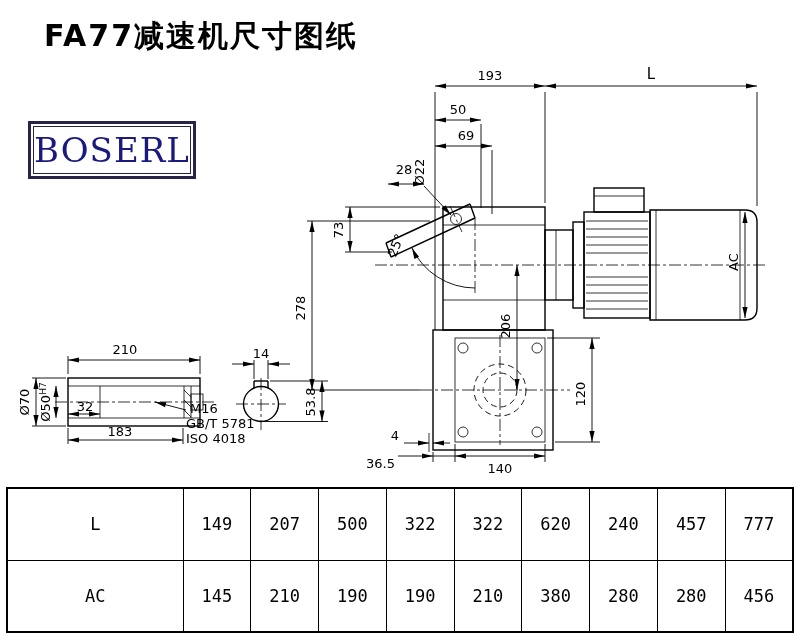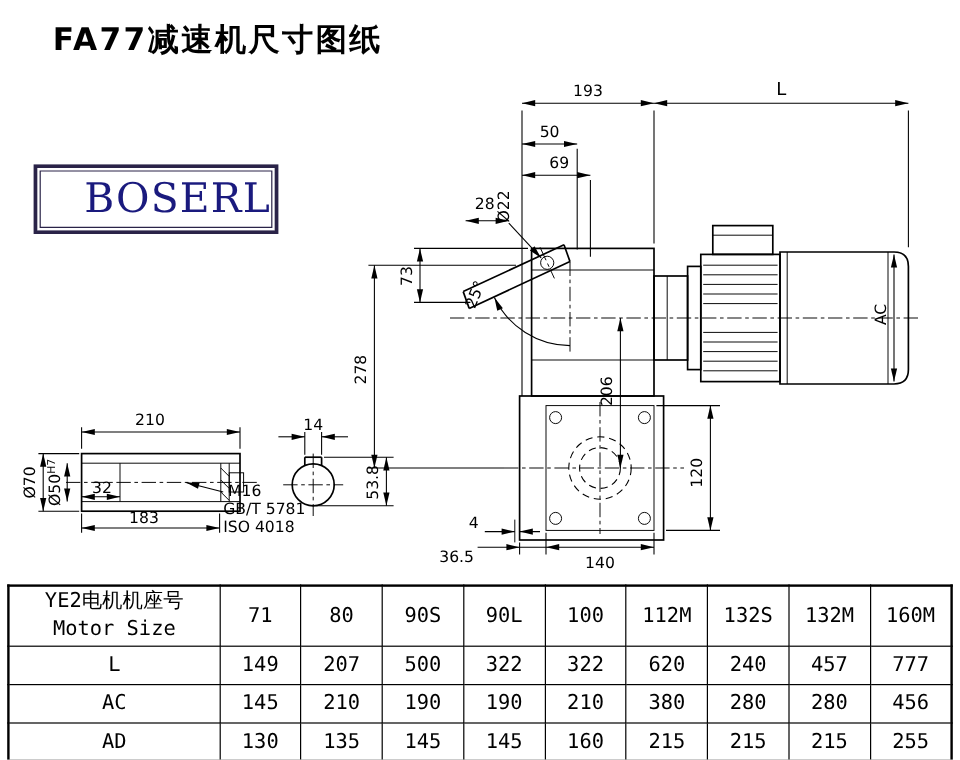"FA77减速机尺寸图纸" .title { font-size: 26px -> 30px }
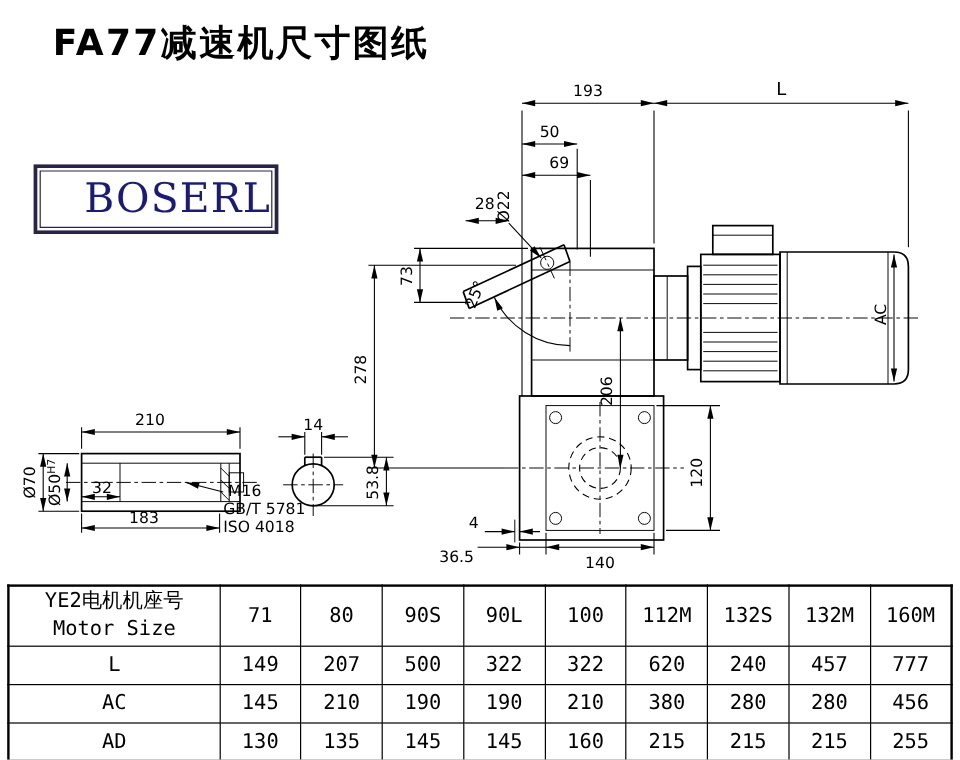"BOSERL" .logo { padding-left: 36px -> none; top: 137px -> 121px }
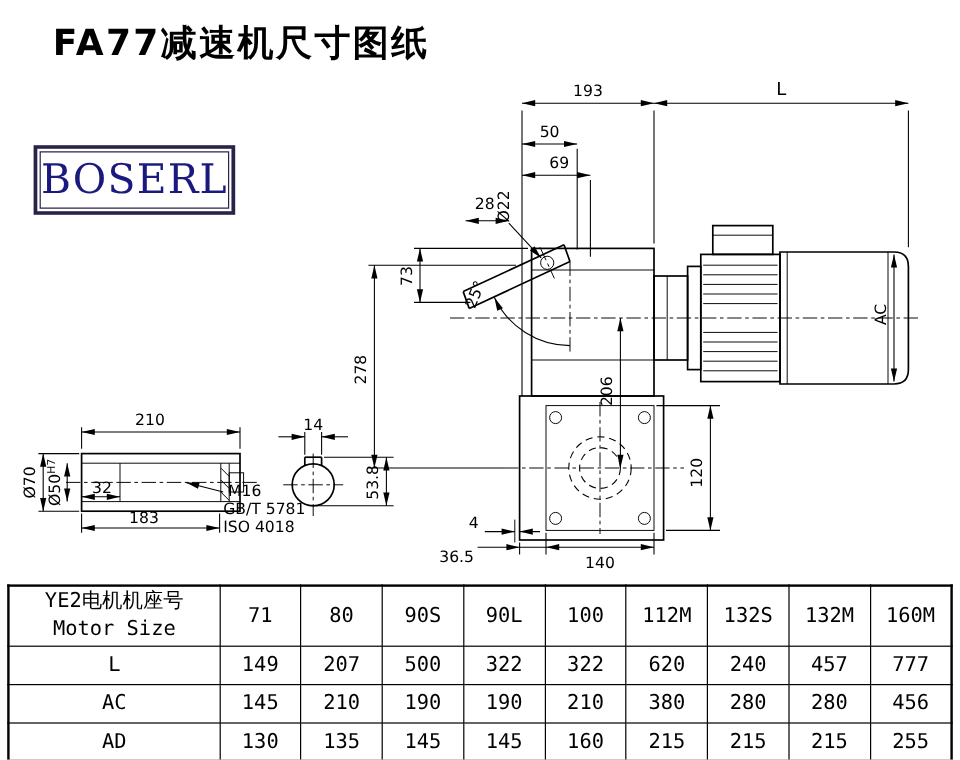"YE2电机机座号" tr { html: <tr> <th> <div>YE2电机机座号</div> <div>Motor Size</div> </th> <th>71</th> <th>80</th> <th>90S</th> <th>90L</th> <th>100</th> <th>112M</th> <th>132S</th> <th>132M</th> <th>160M</th> </tr> -> none }
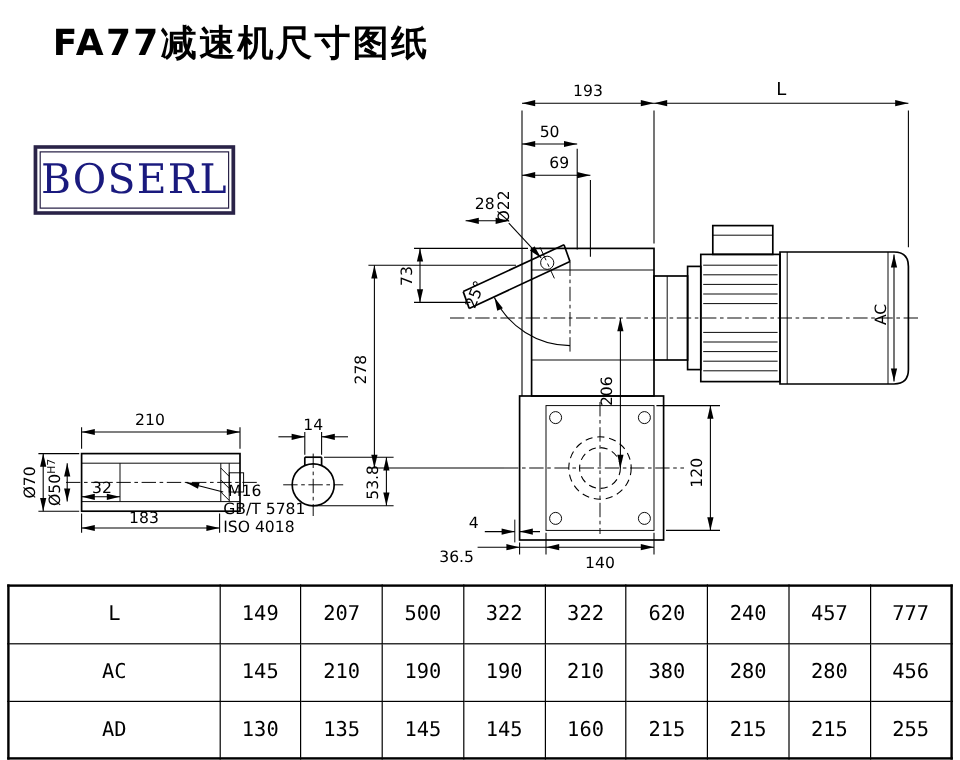"AD" tr { html: <tr> <td>AD</td> <td>130</td> <td>135</td> <td>145</td> <td>145</td> <td>160</td> <td>215</td> <td>215</td> <td>215</td> <td>255</td> </tr> -> none }
